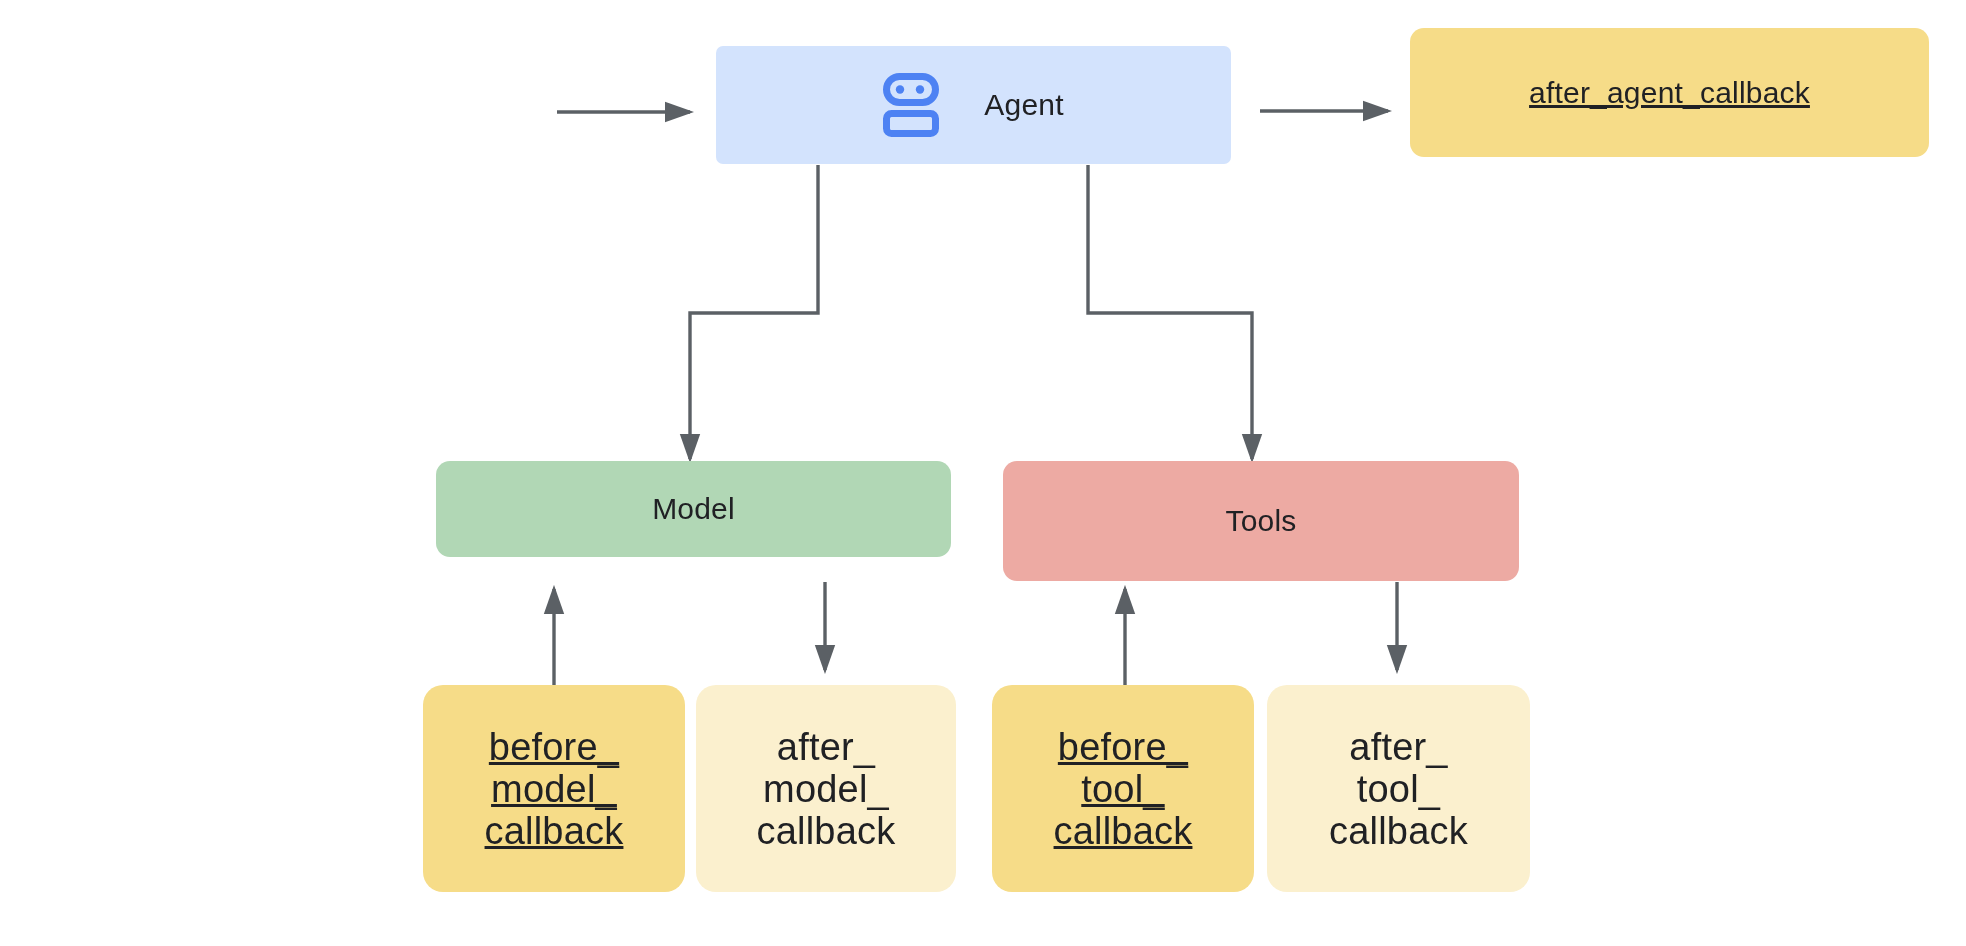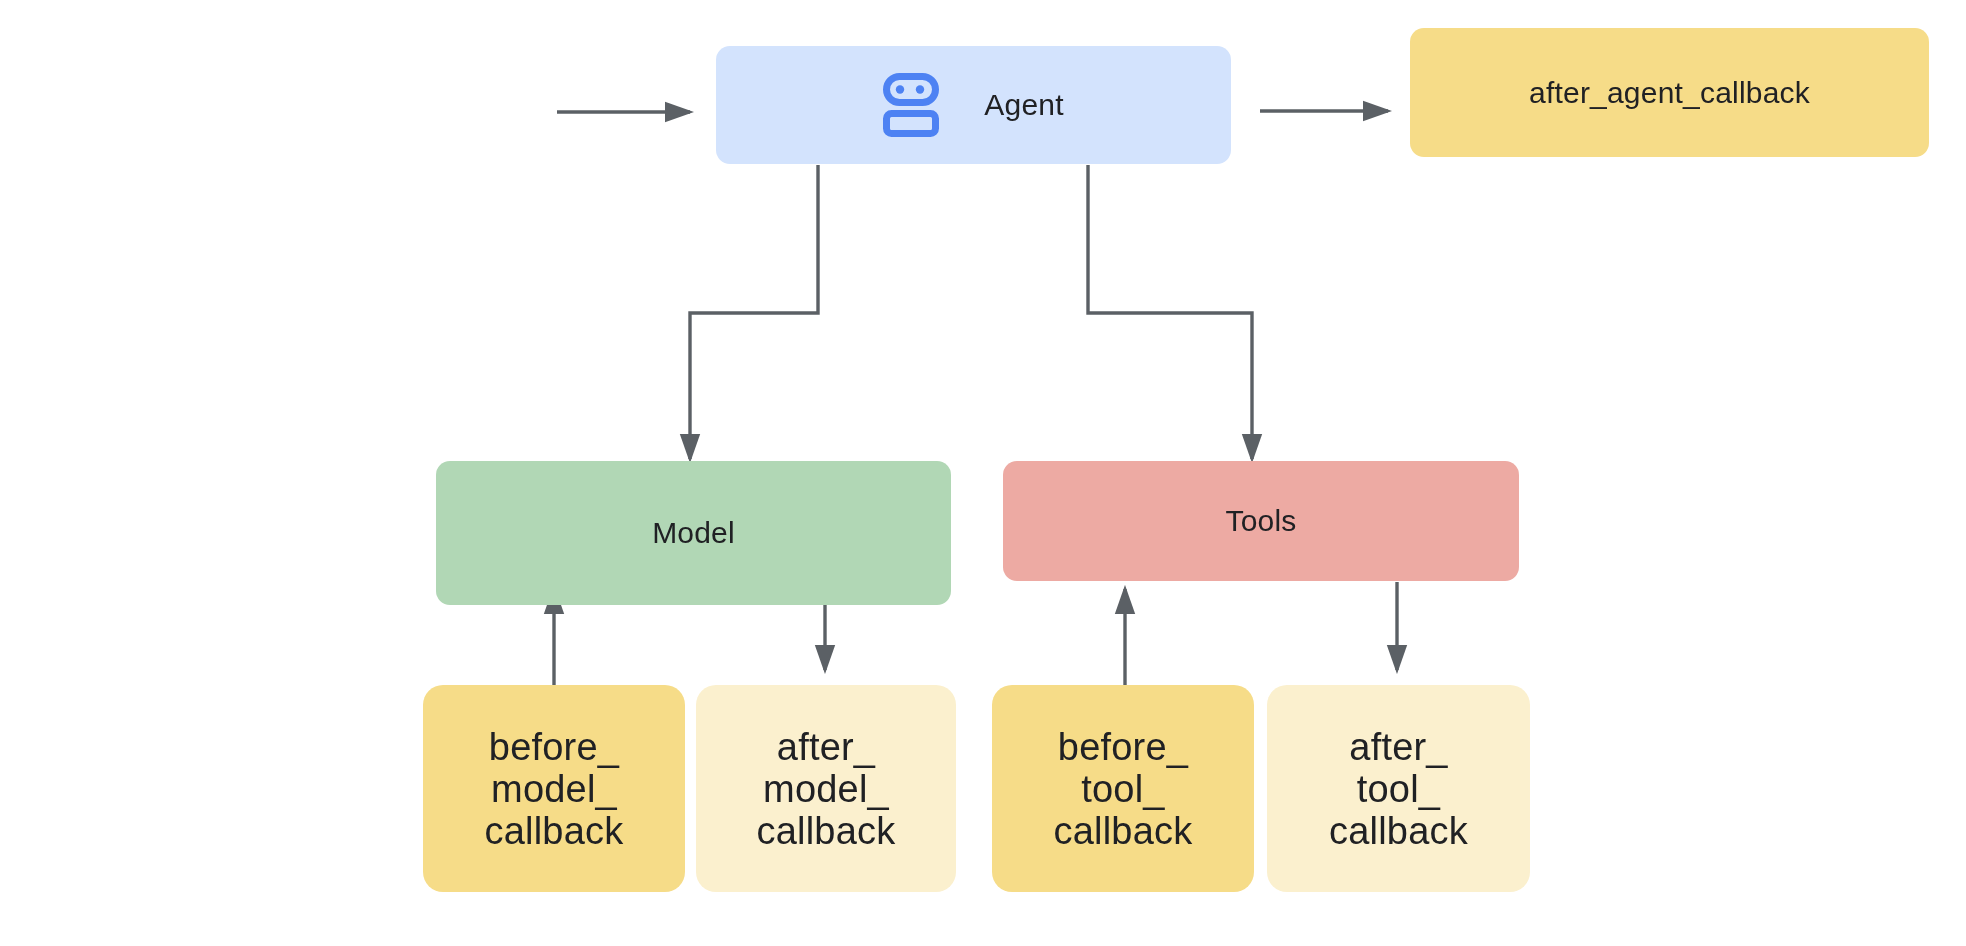"Agent" .n-agent { border-radius: none -> 7px }
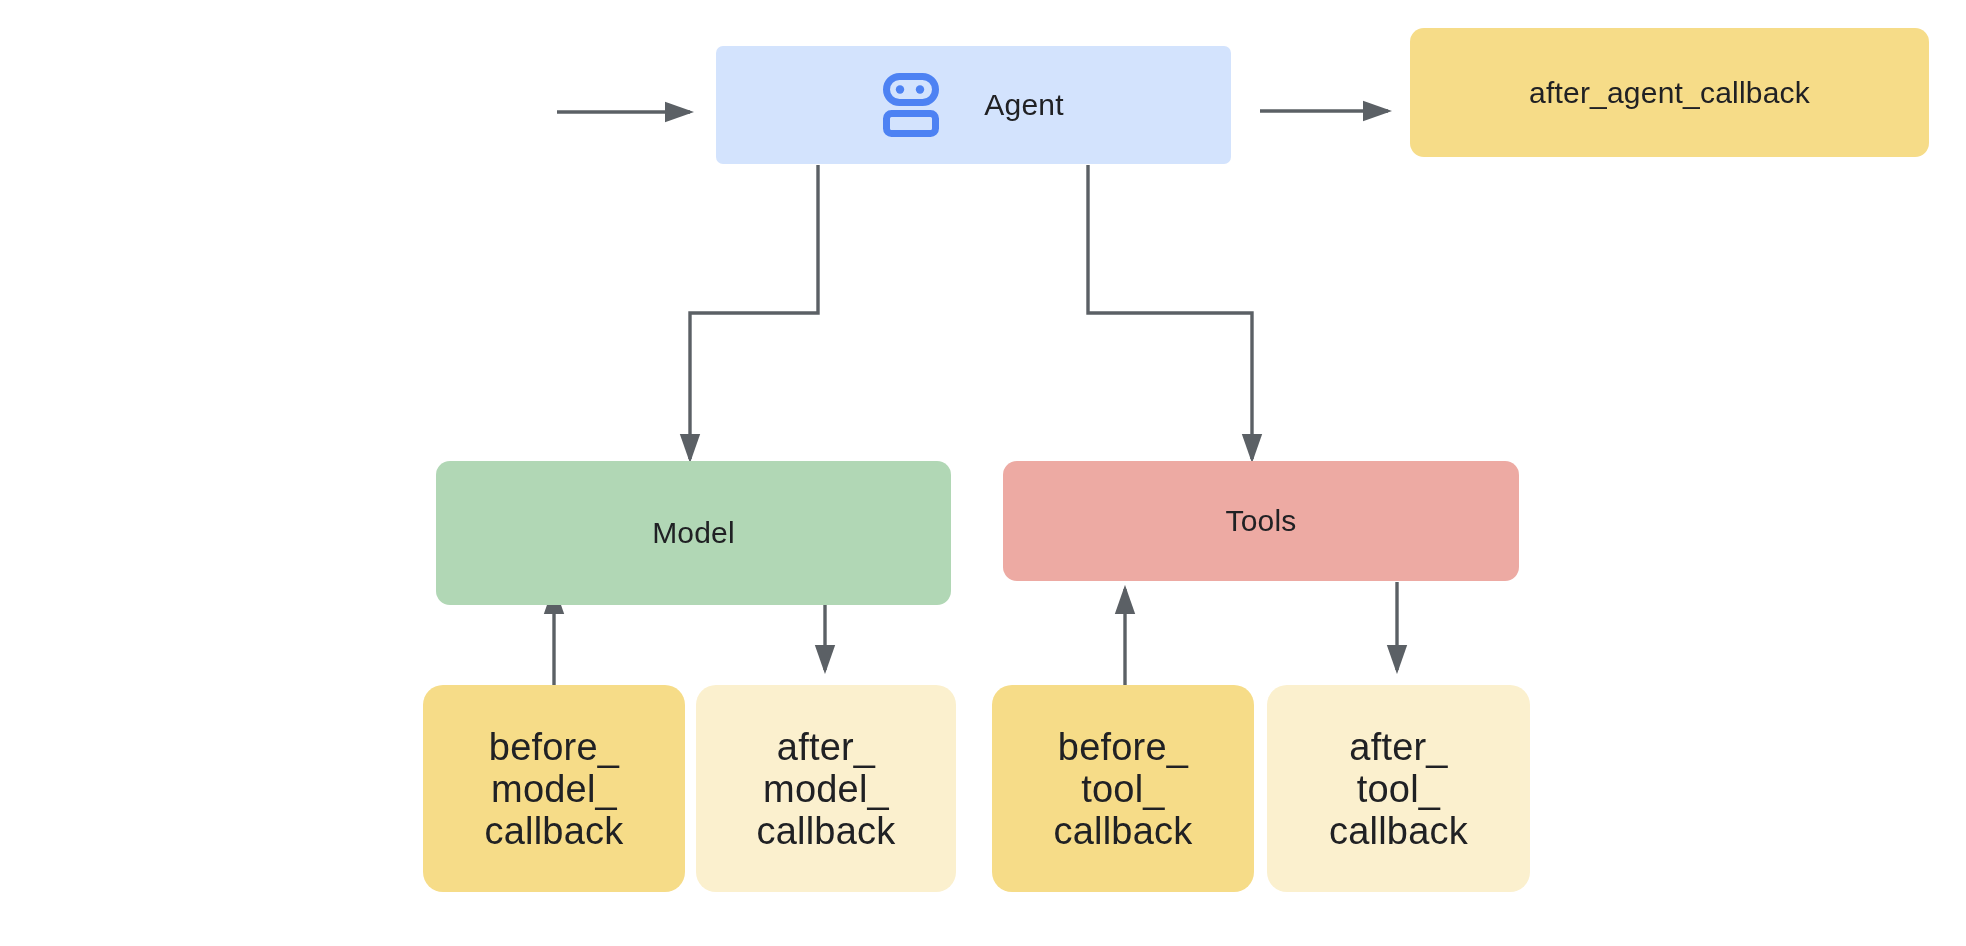"after_agent_callback" .fill-gold { text-decoration: none -> underline }
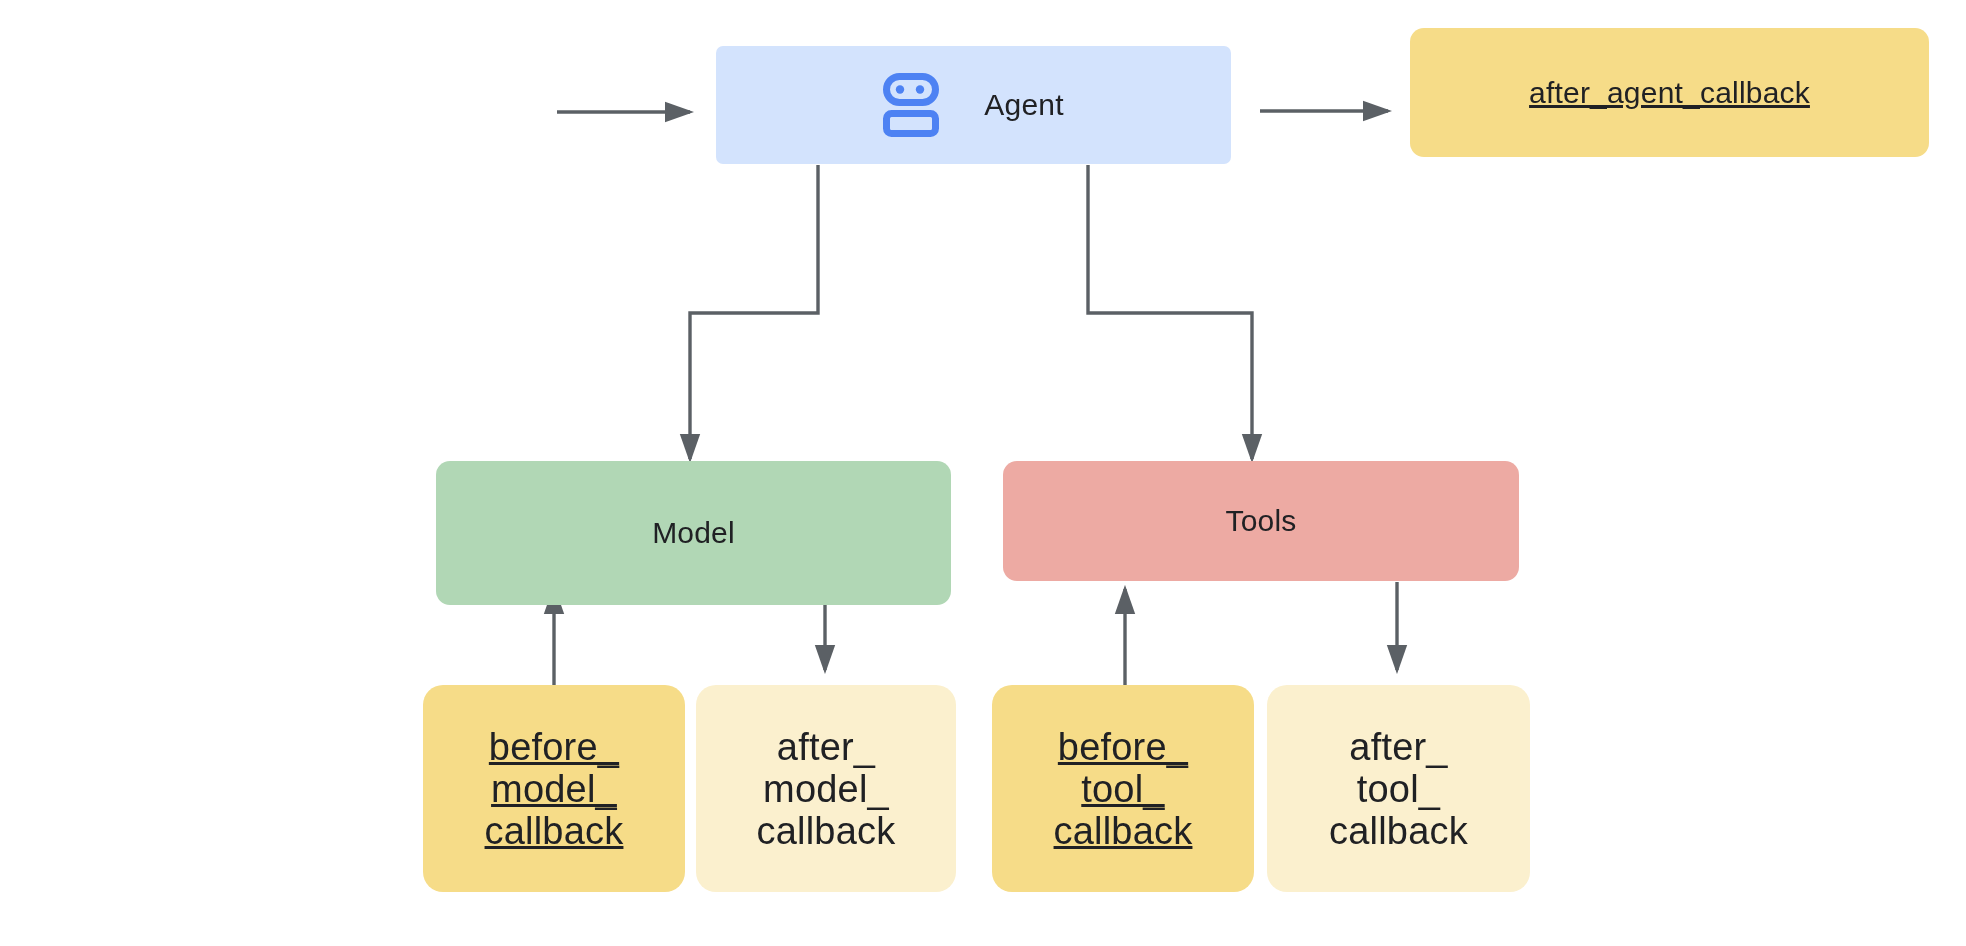"Model" .n-model { height: 144px -> 96px }
